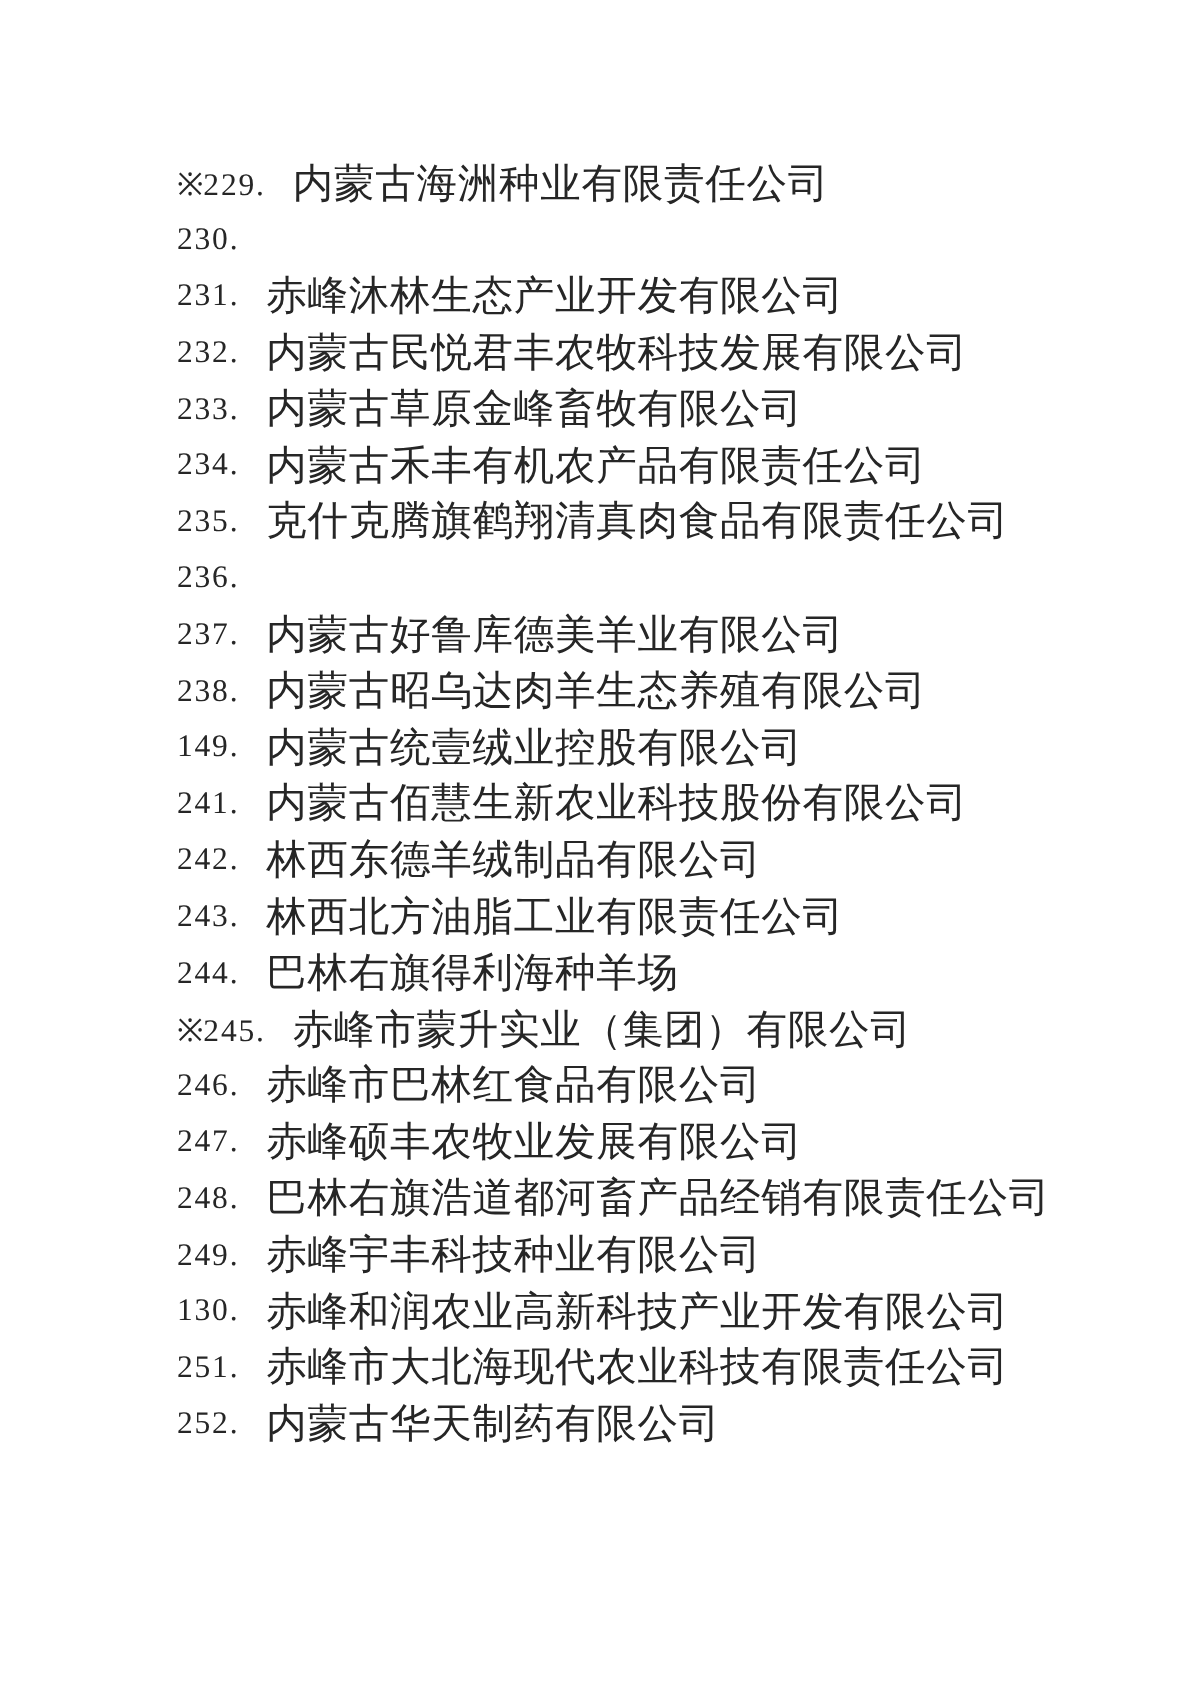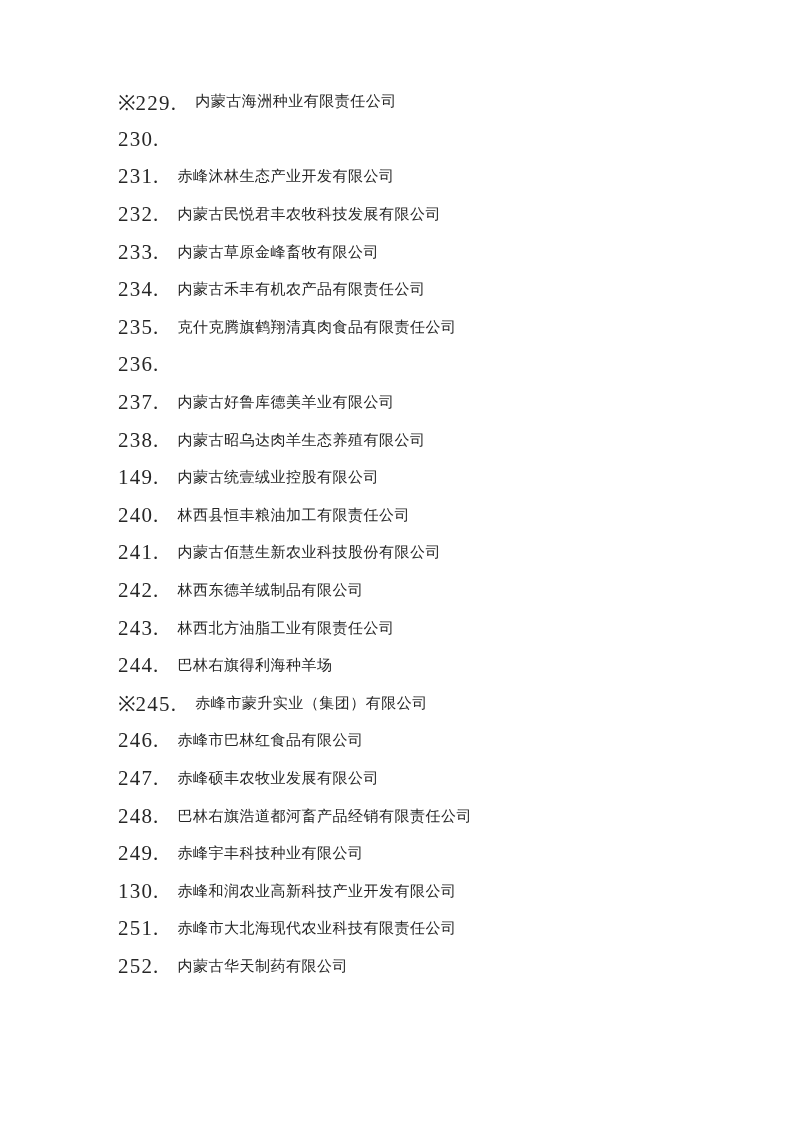"※229." .doc-list { top: 83px -> 103px }
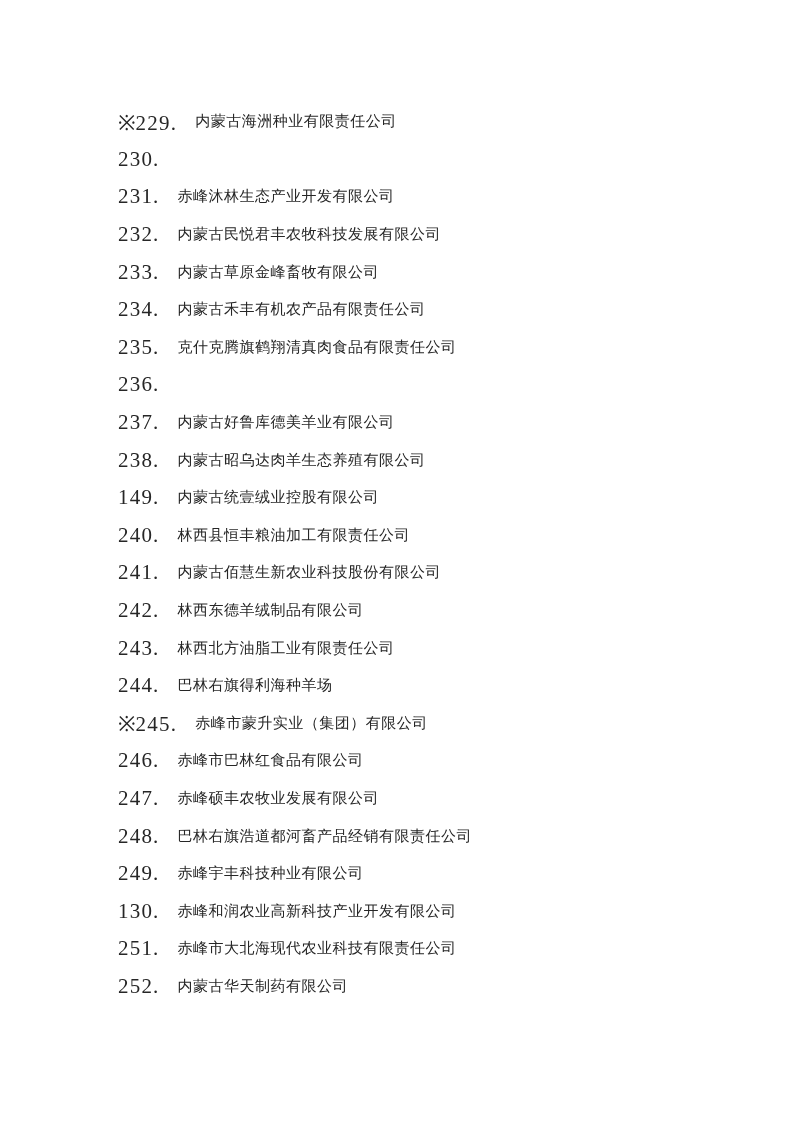"内蒙古海洲种业有限责任公司" .name { font-size: 15px -> 27px }
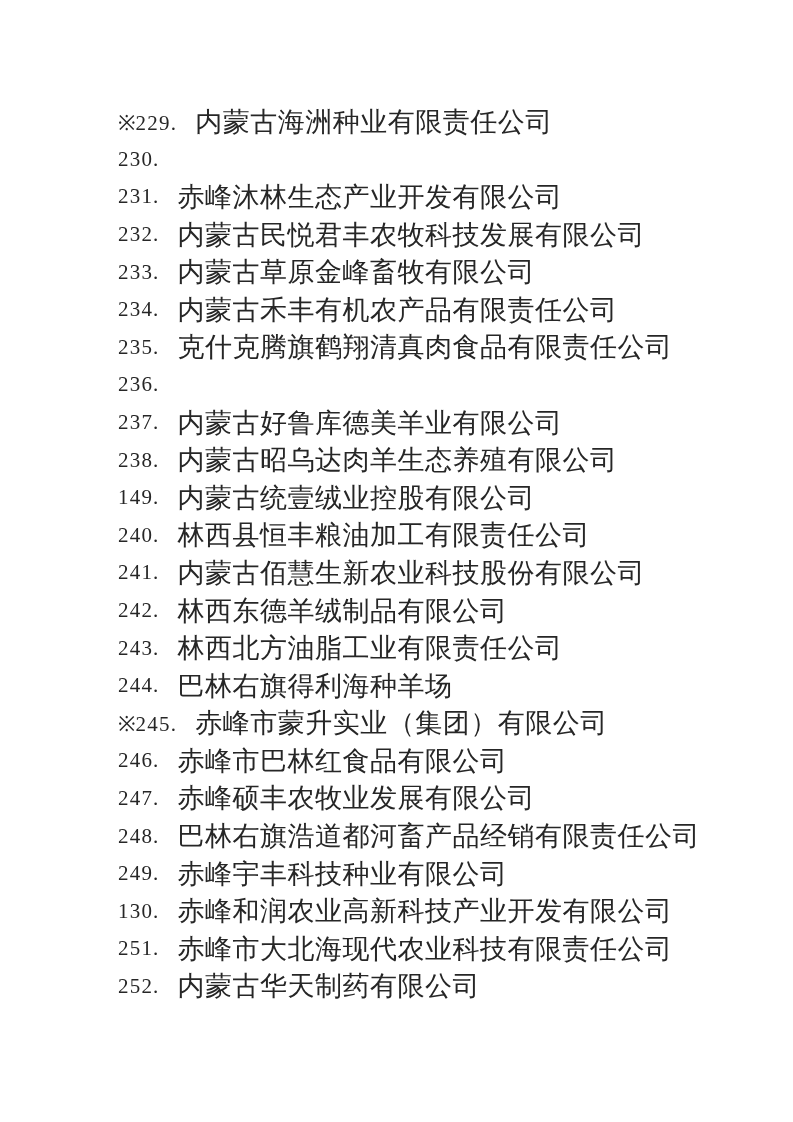"240." div.row { html: <div> <span><span></span><span>240.</span></span> <span>林西县恒丰粮油加工有限责任公司</span> </div> -> none }
